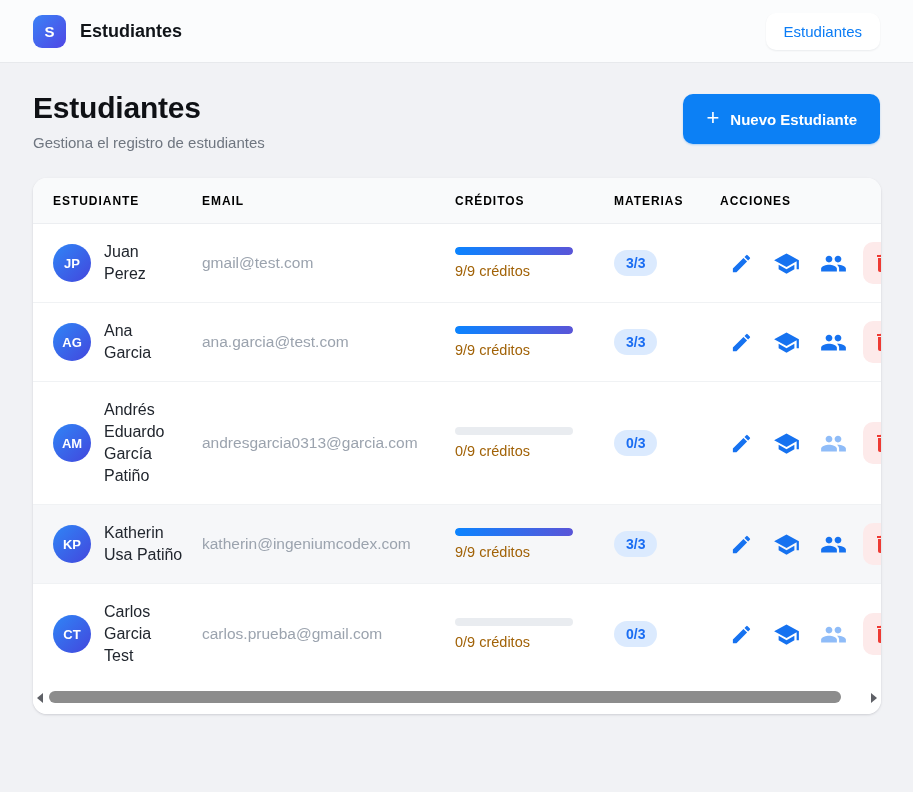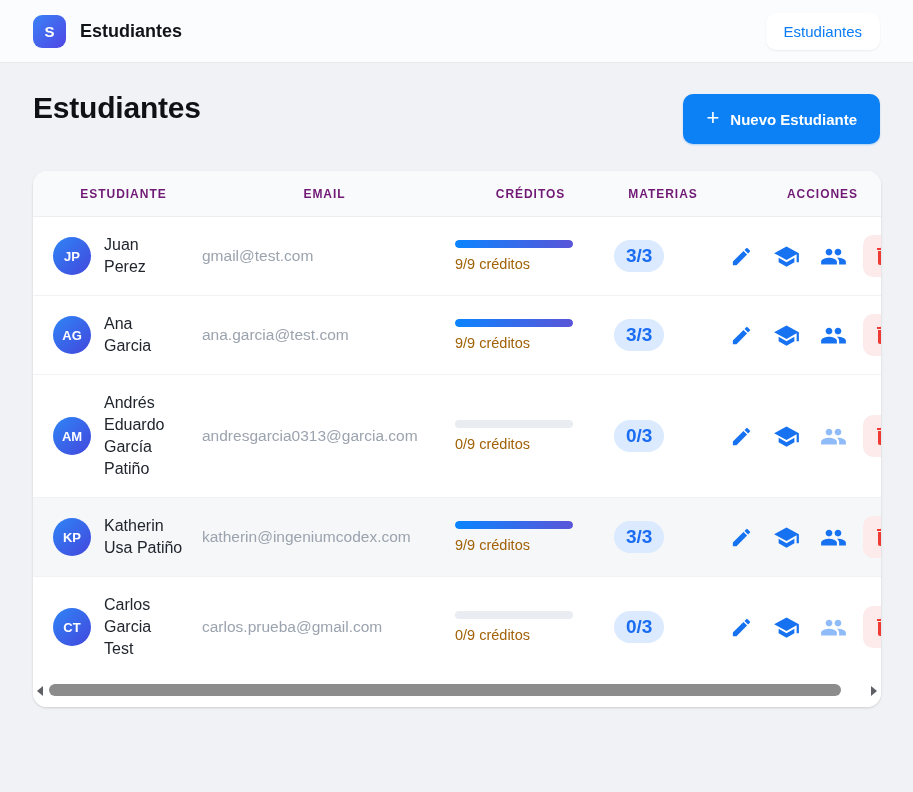"Gestiona el registro de estudiantes" div.subtitle { html: none -> <div>Gestiona el registro de estudiantes</div> }
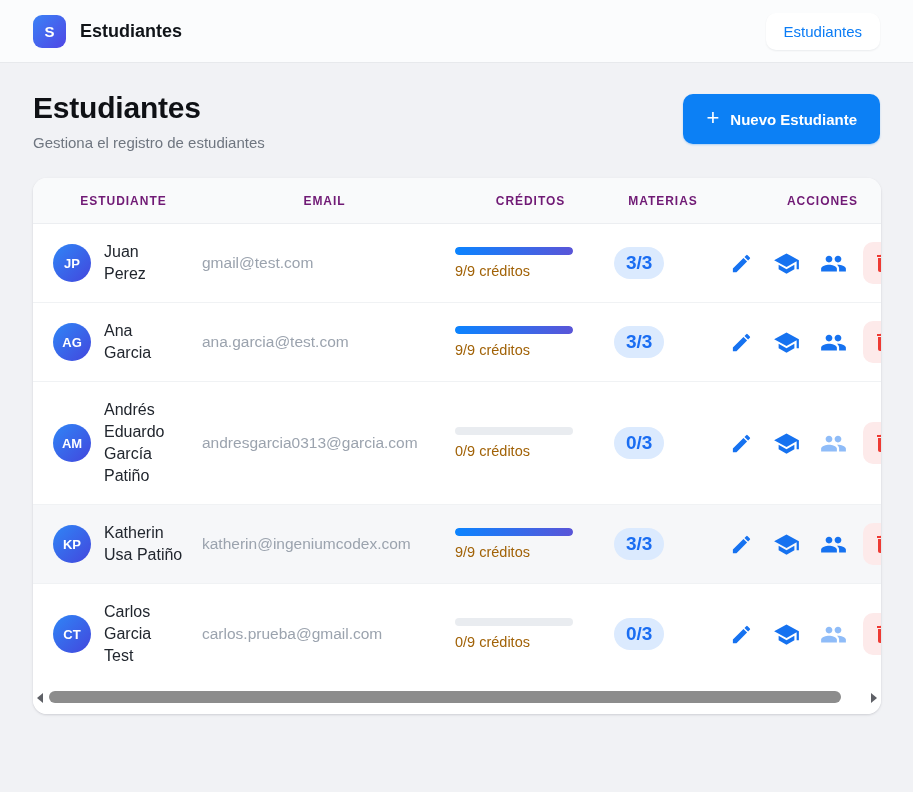"ESTUDIANTE" thead th { color: #701a75 -> #000000; text-align: center -> left }
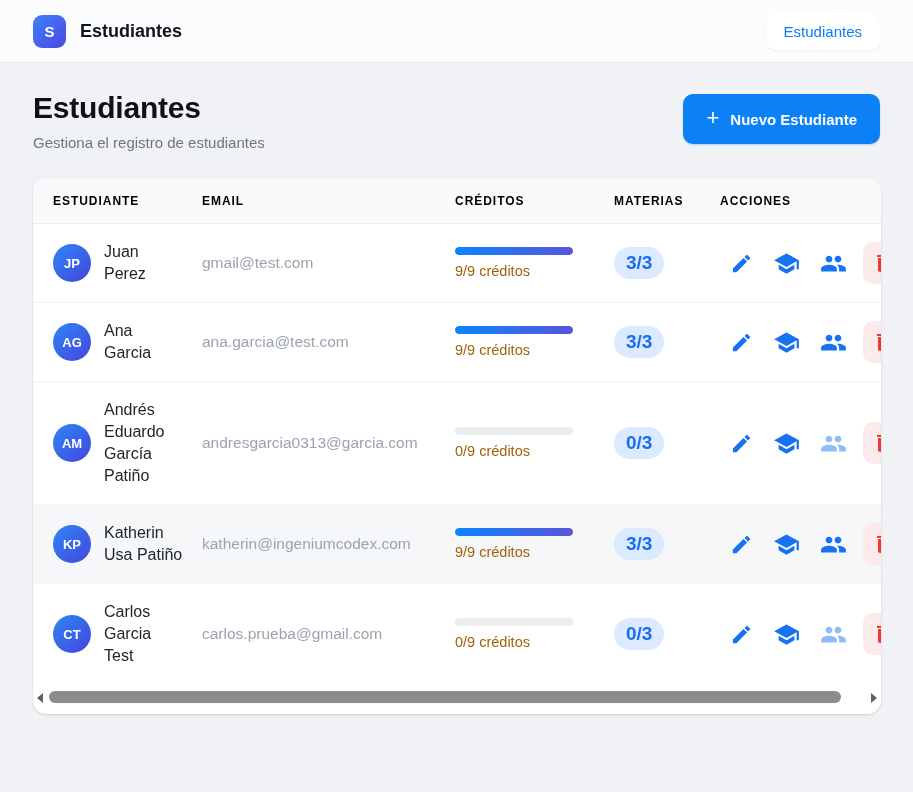"3/3" .badge { font-size: 19px -> 14px }
